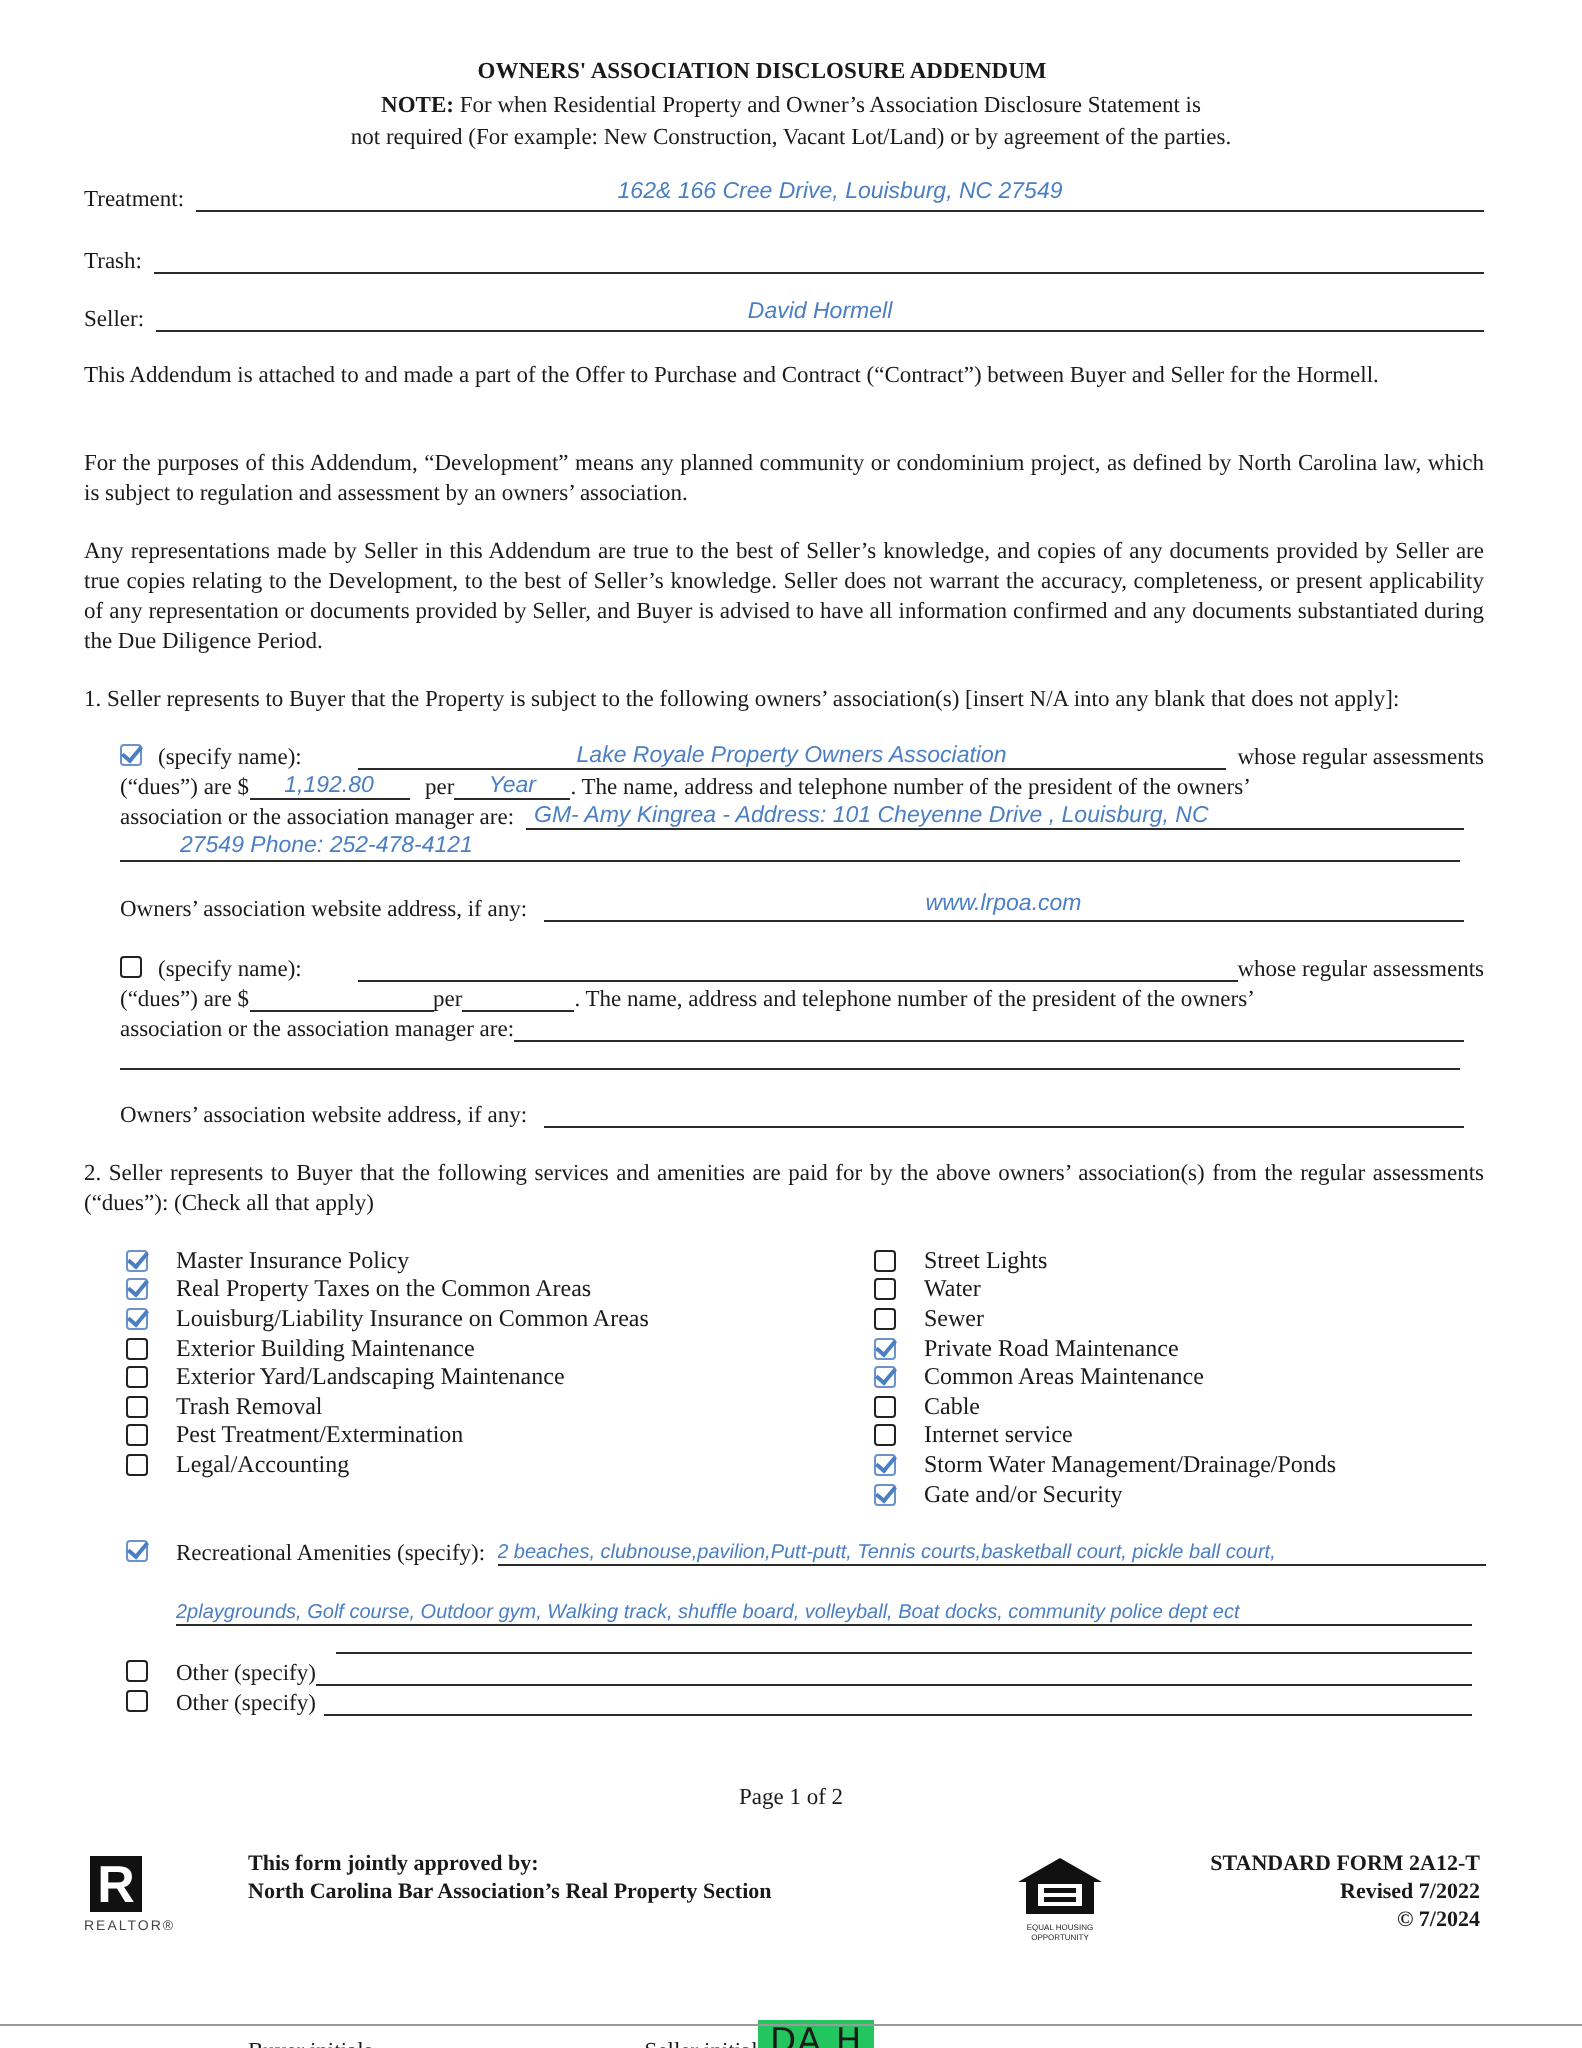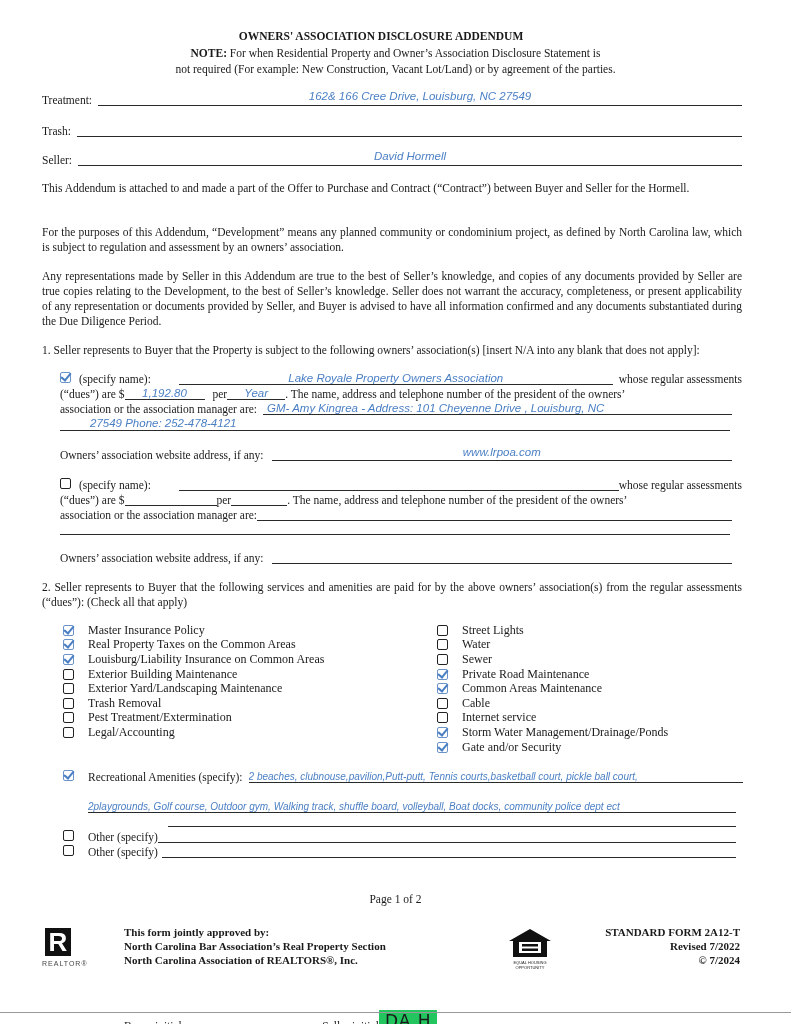"North Carolina Association of REALTORS®," div { html: <div>North Carolina Association of REALTORS®, Inc.</div> -> none }
